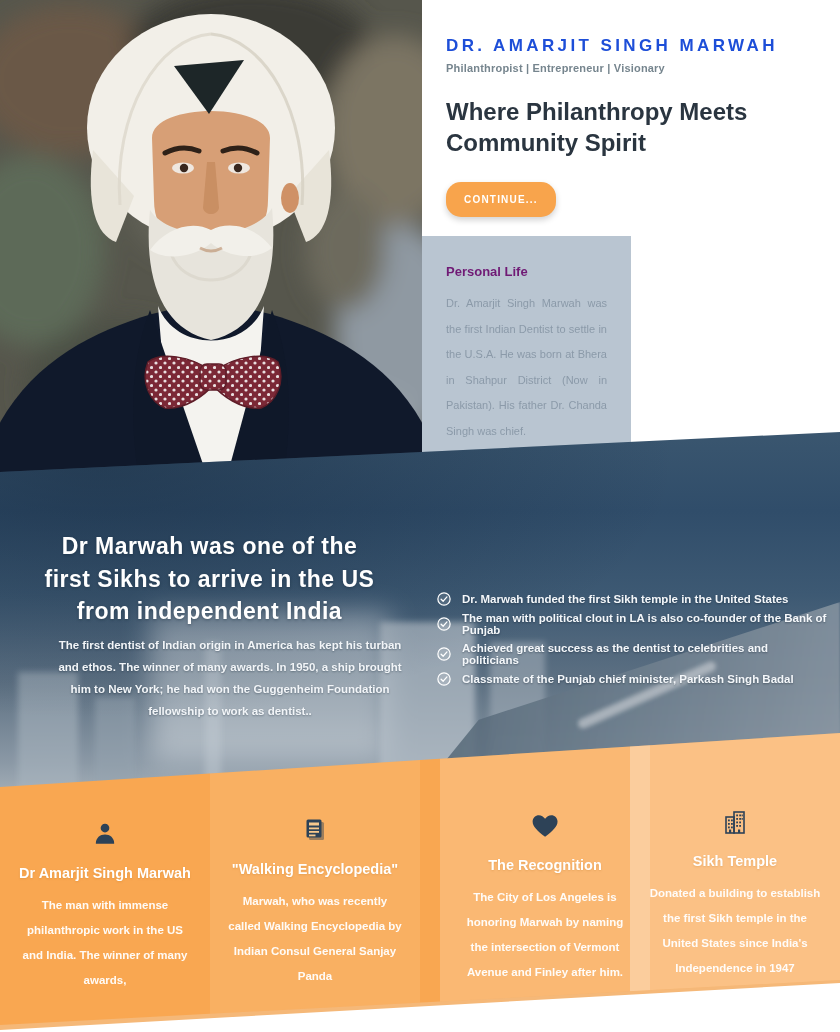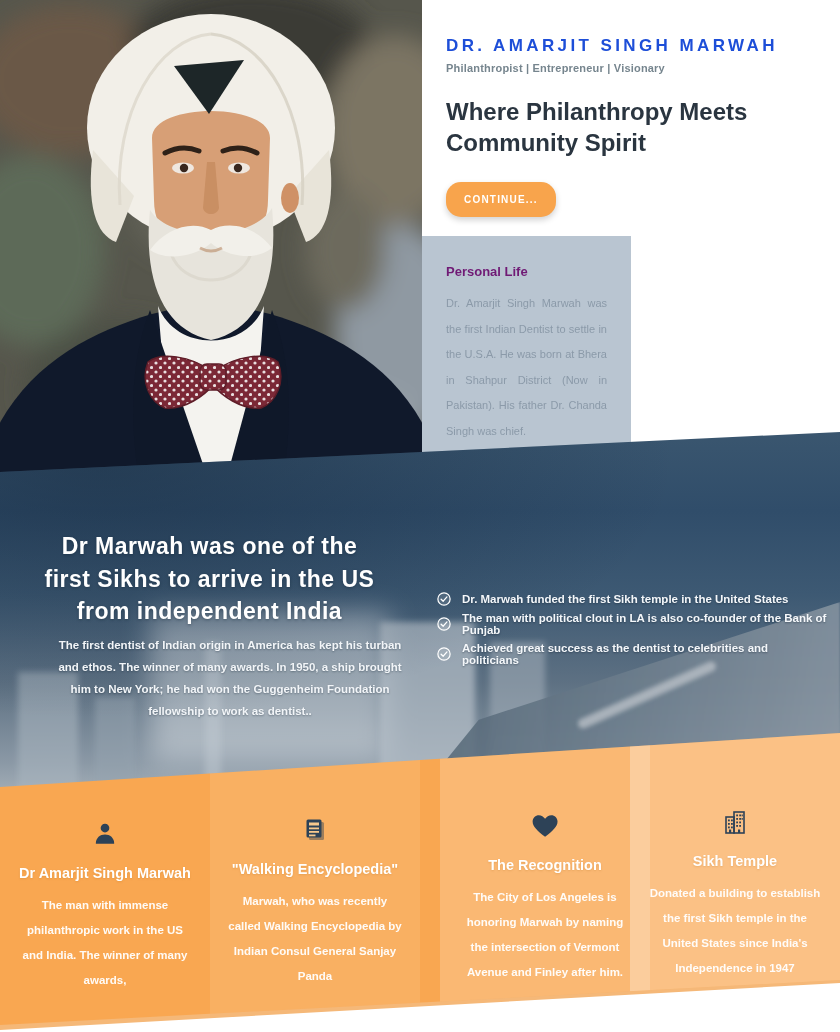"Classmate of the Punjab chief" div.check-row { html: none -> <div> <svg> <circle></circle> <path></path> </svg> <span>Classmate of the Punjab chief minister, Parkash Singh Badal</span> </div> }
